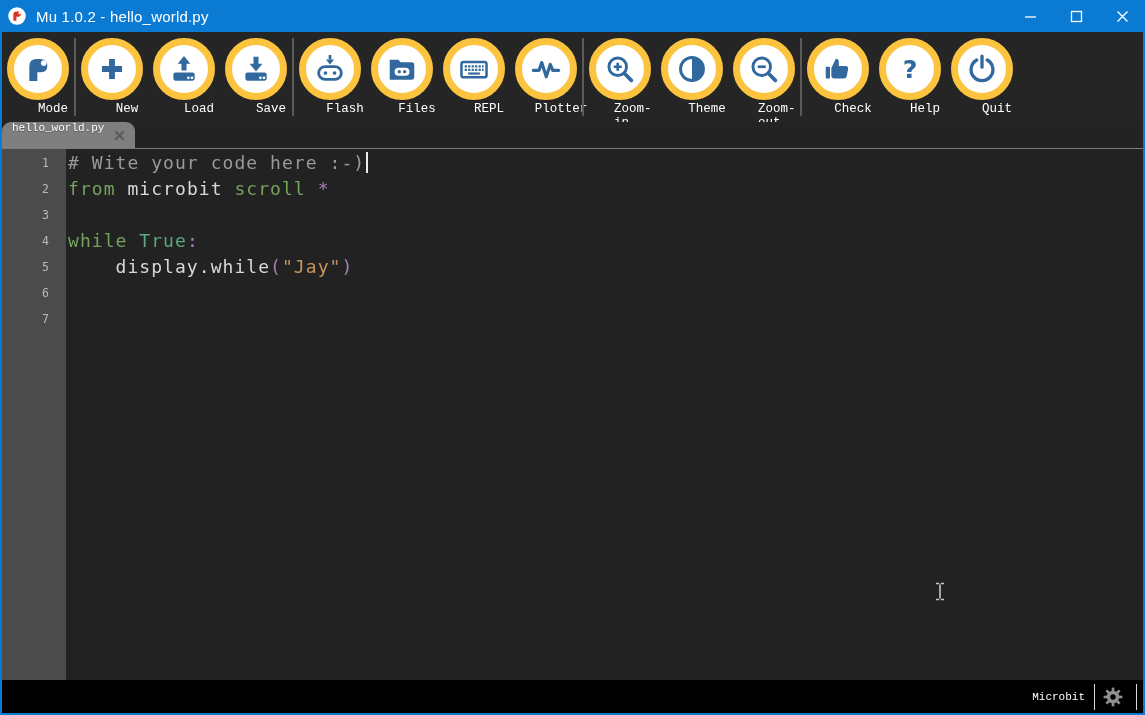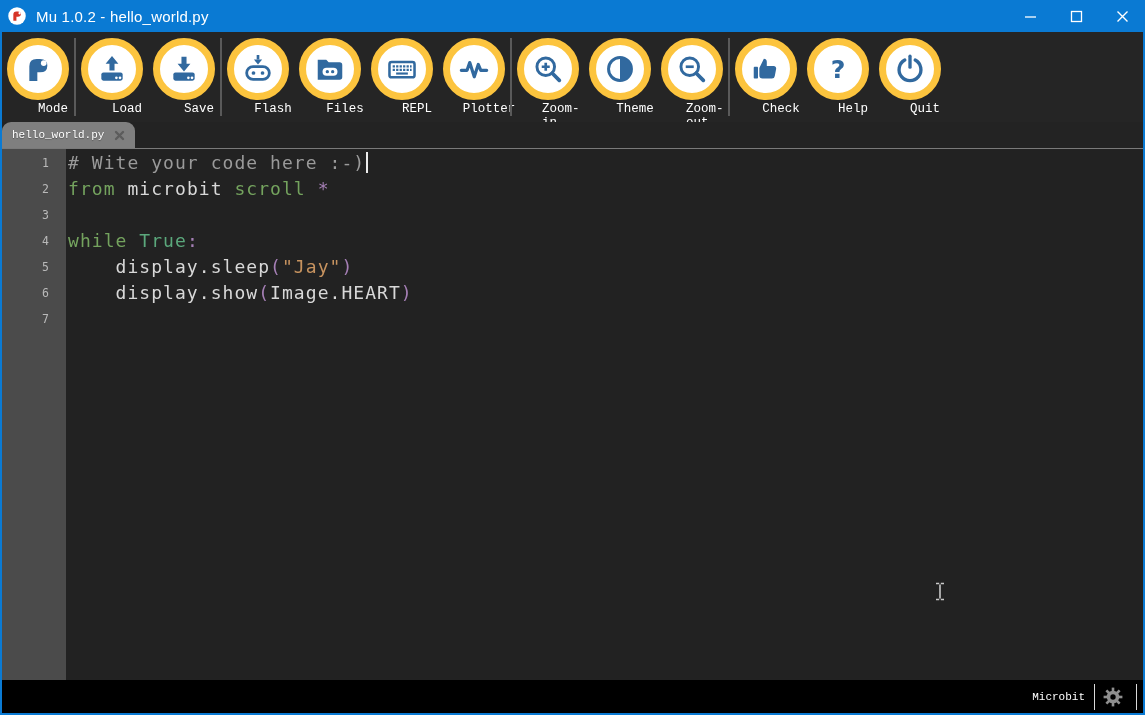"New" div.tool { html: none -> <div> <div> <svg> <path></path> </svg> </div> <div>New</div> </div> }
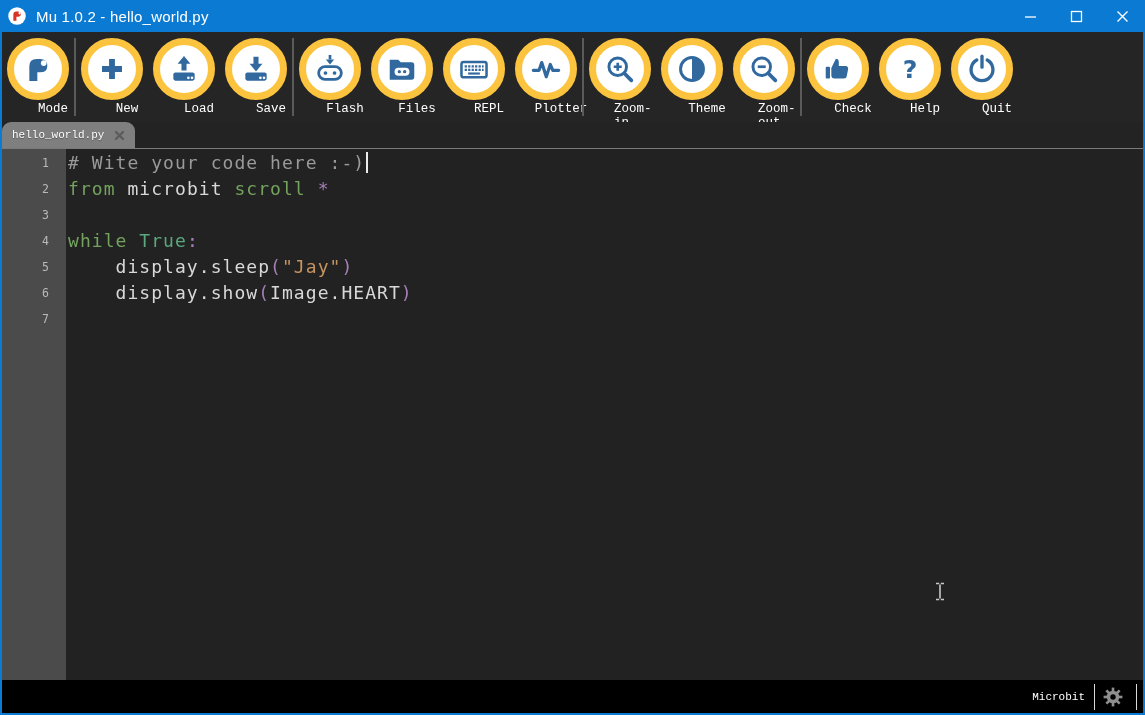"hello_world.py" .tab { align-items: center -> none }
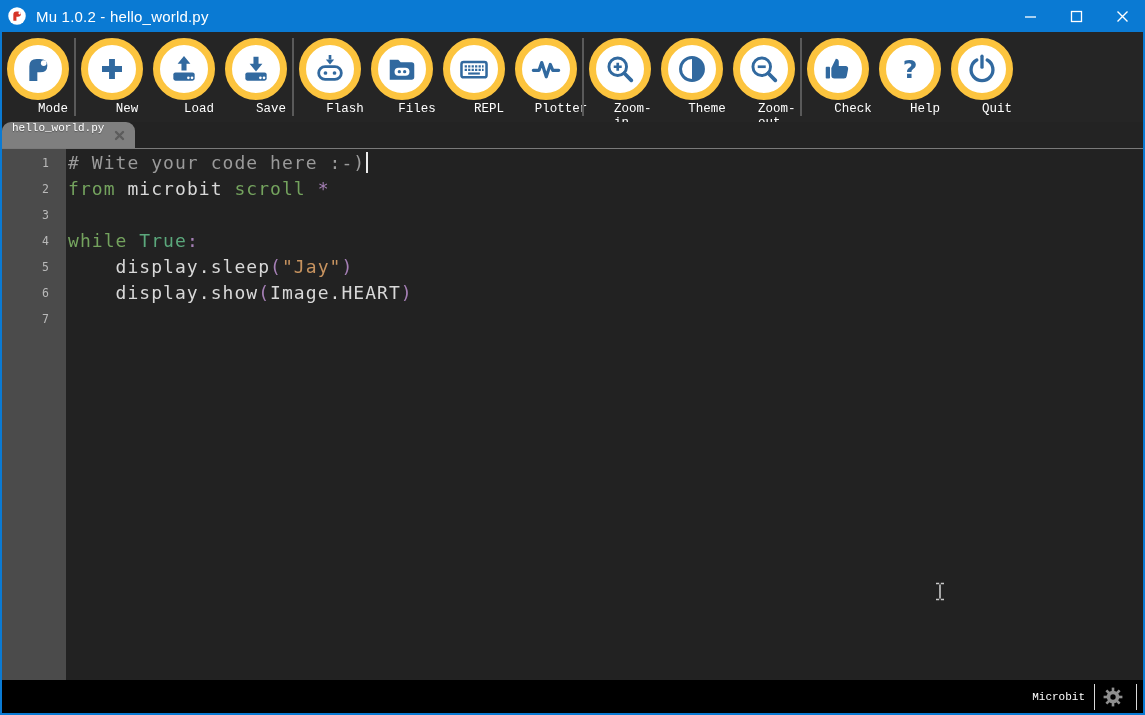"display.sleep" span.tok-plain { text: display.sleep -> display.while }
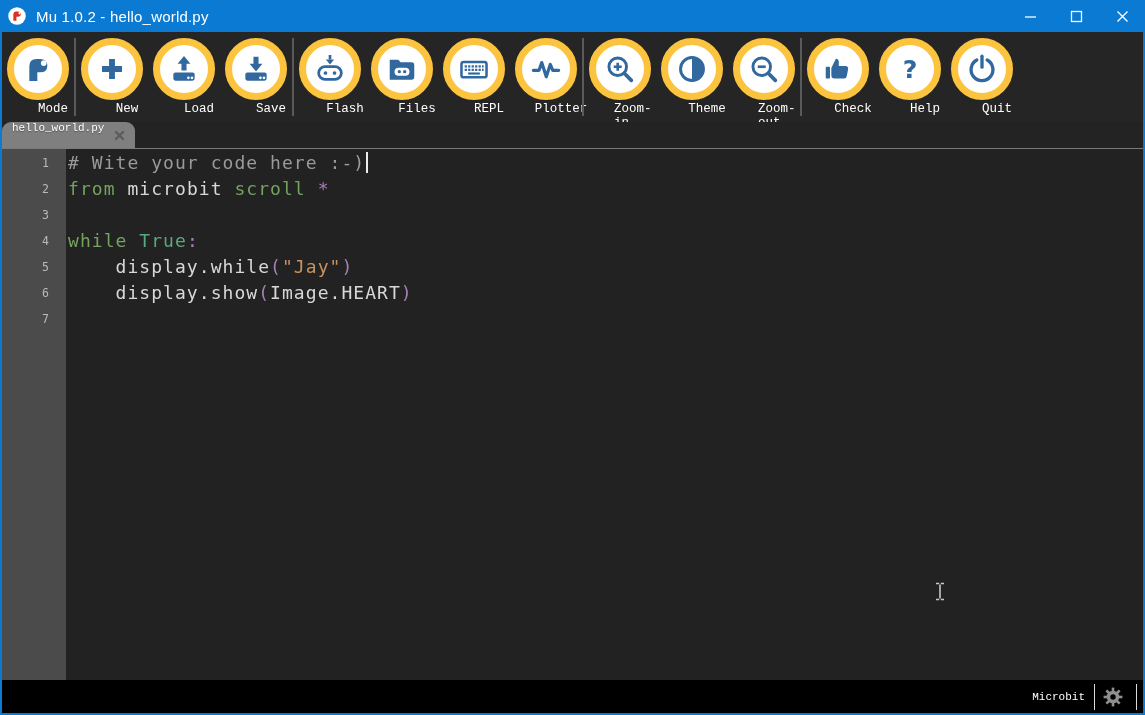"display.show(Image.HEART)" div.line { html: <div><span> display.show</span><span>(</span><span>Image.HEART</span><span>)</span></div> -> none }
